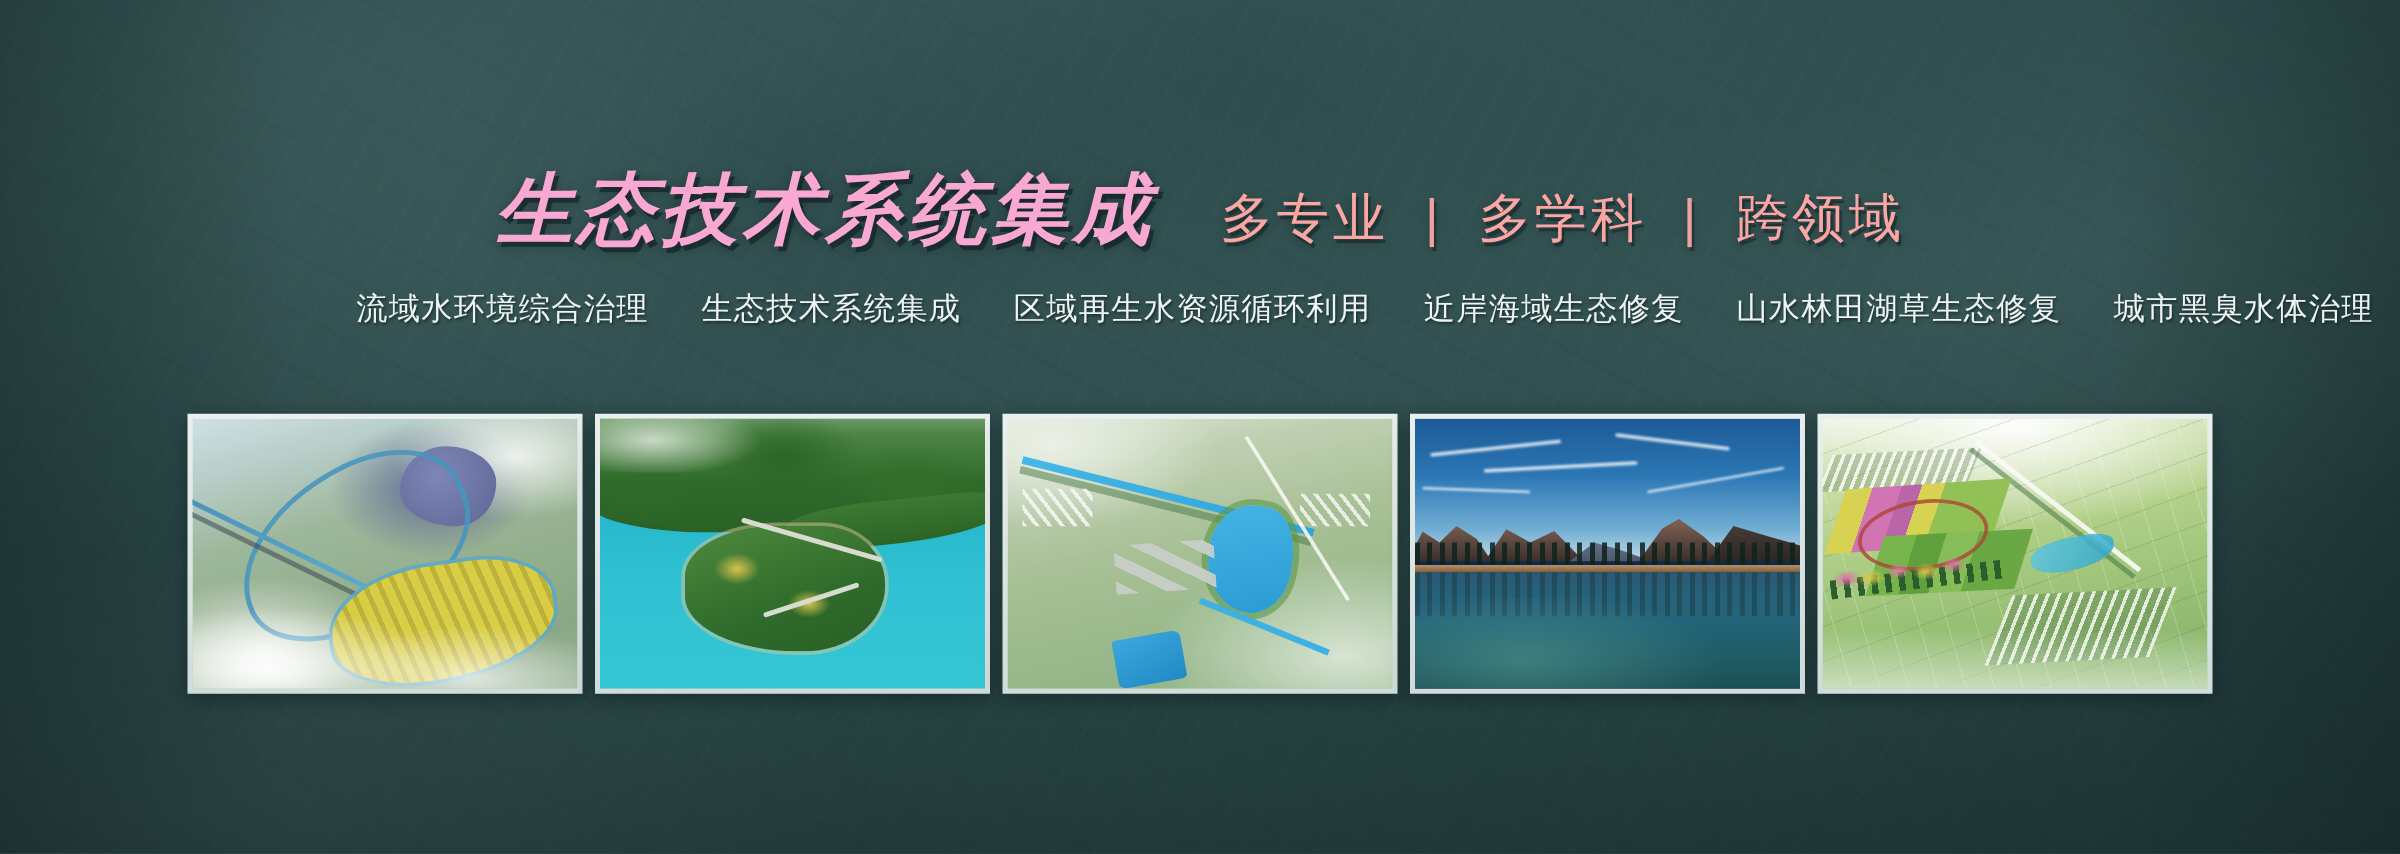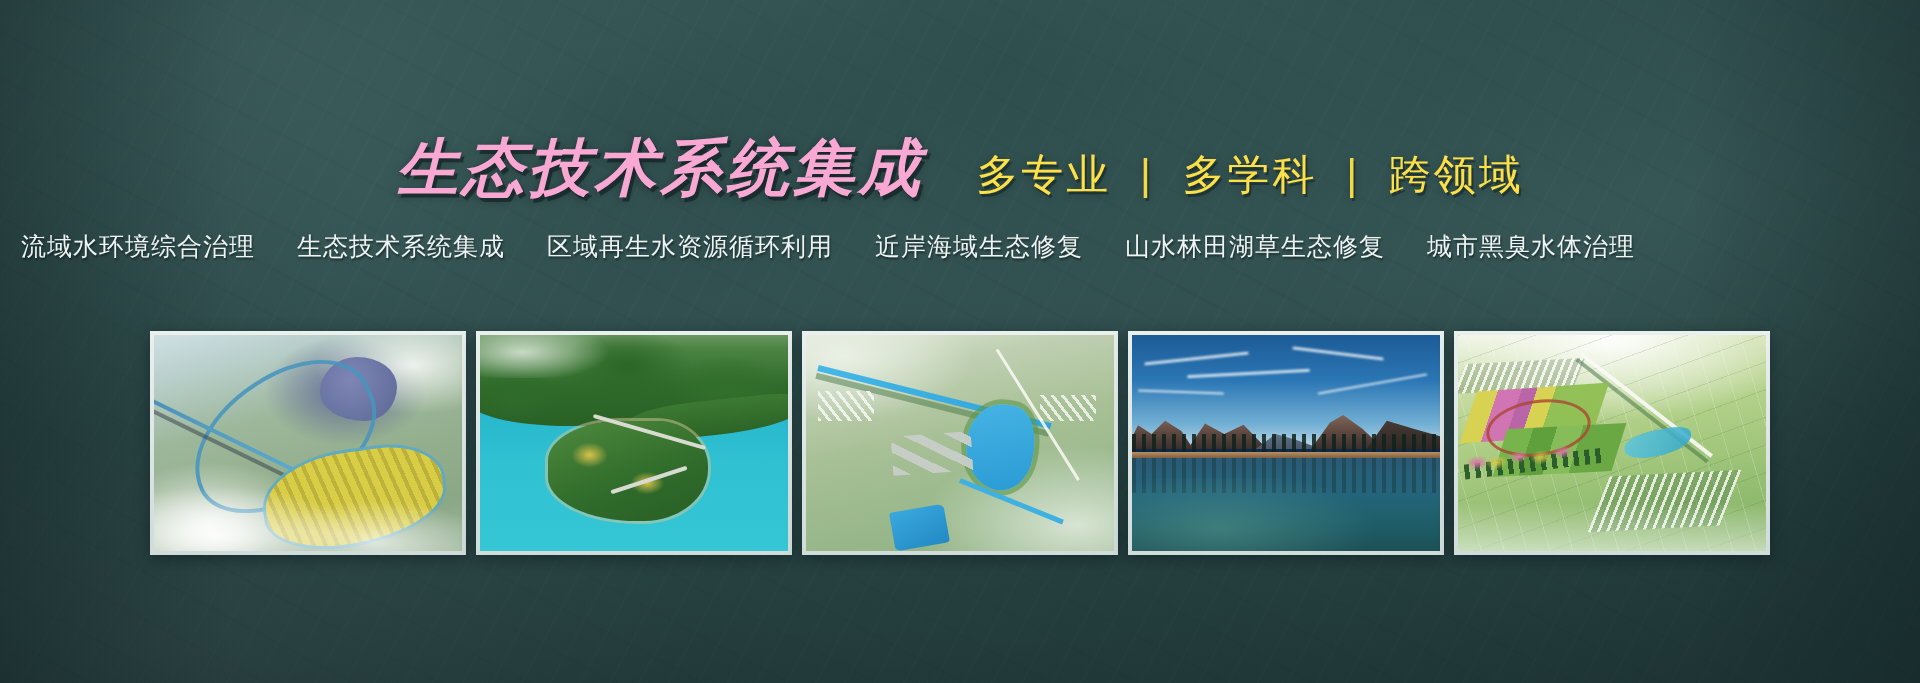"多专业 | 多学科 | 跨领域" .subhead { color: #fde047 -> #fca5a5 }
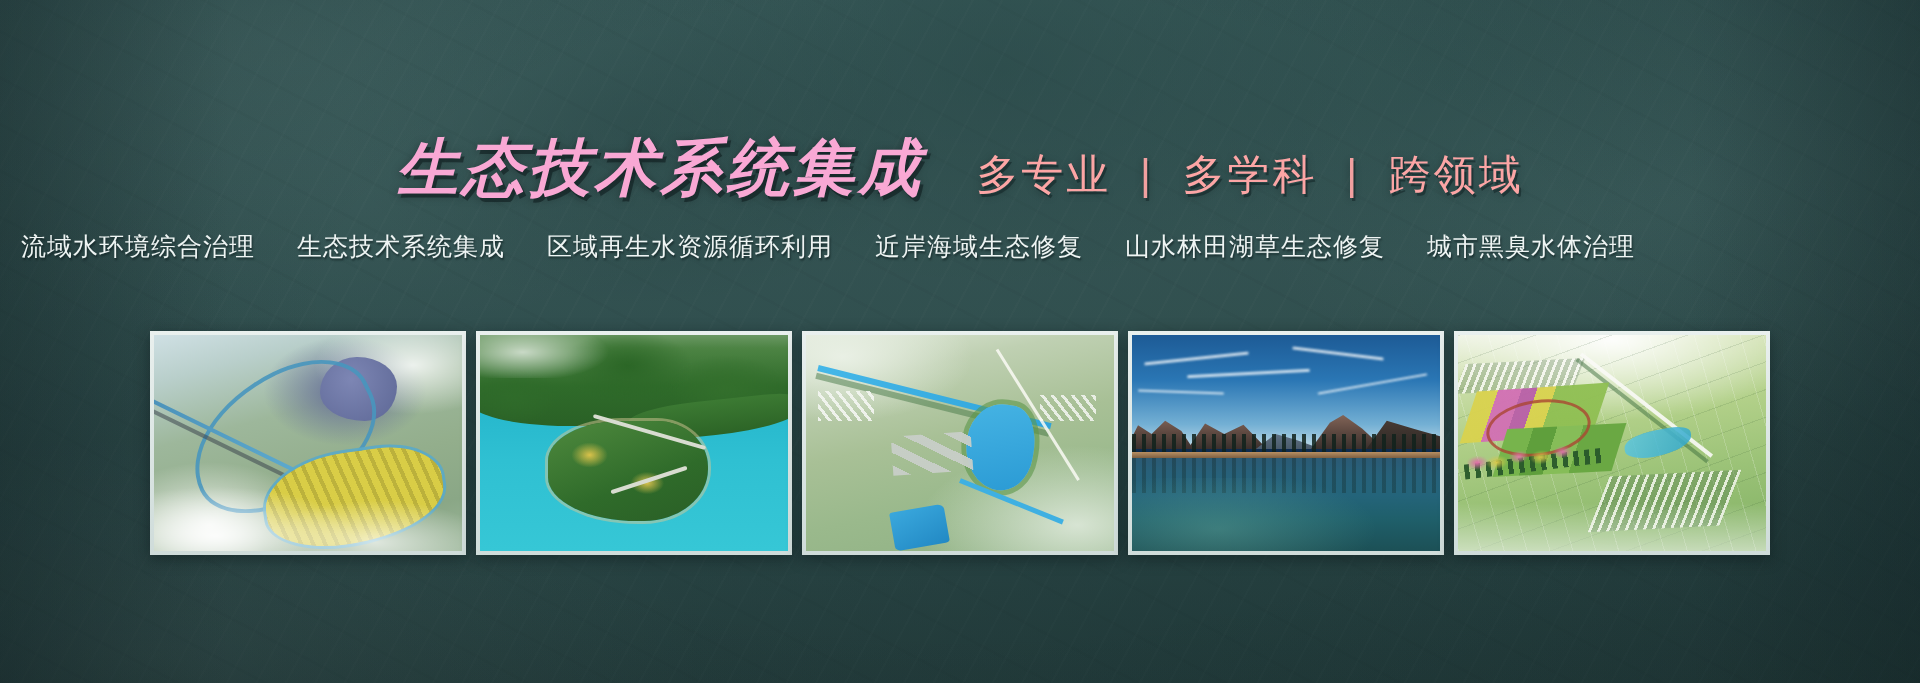"流域水环境综合治理" .keywords { justify-content: flex-start -> flex-end }
